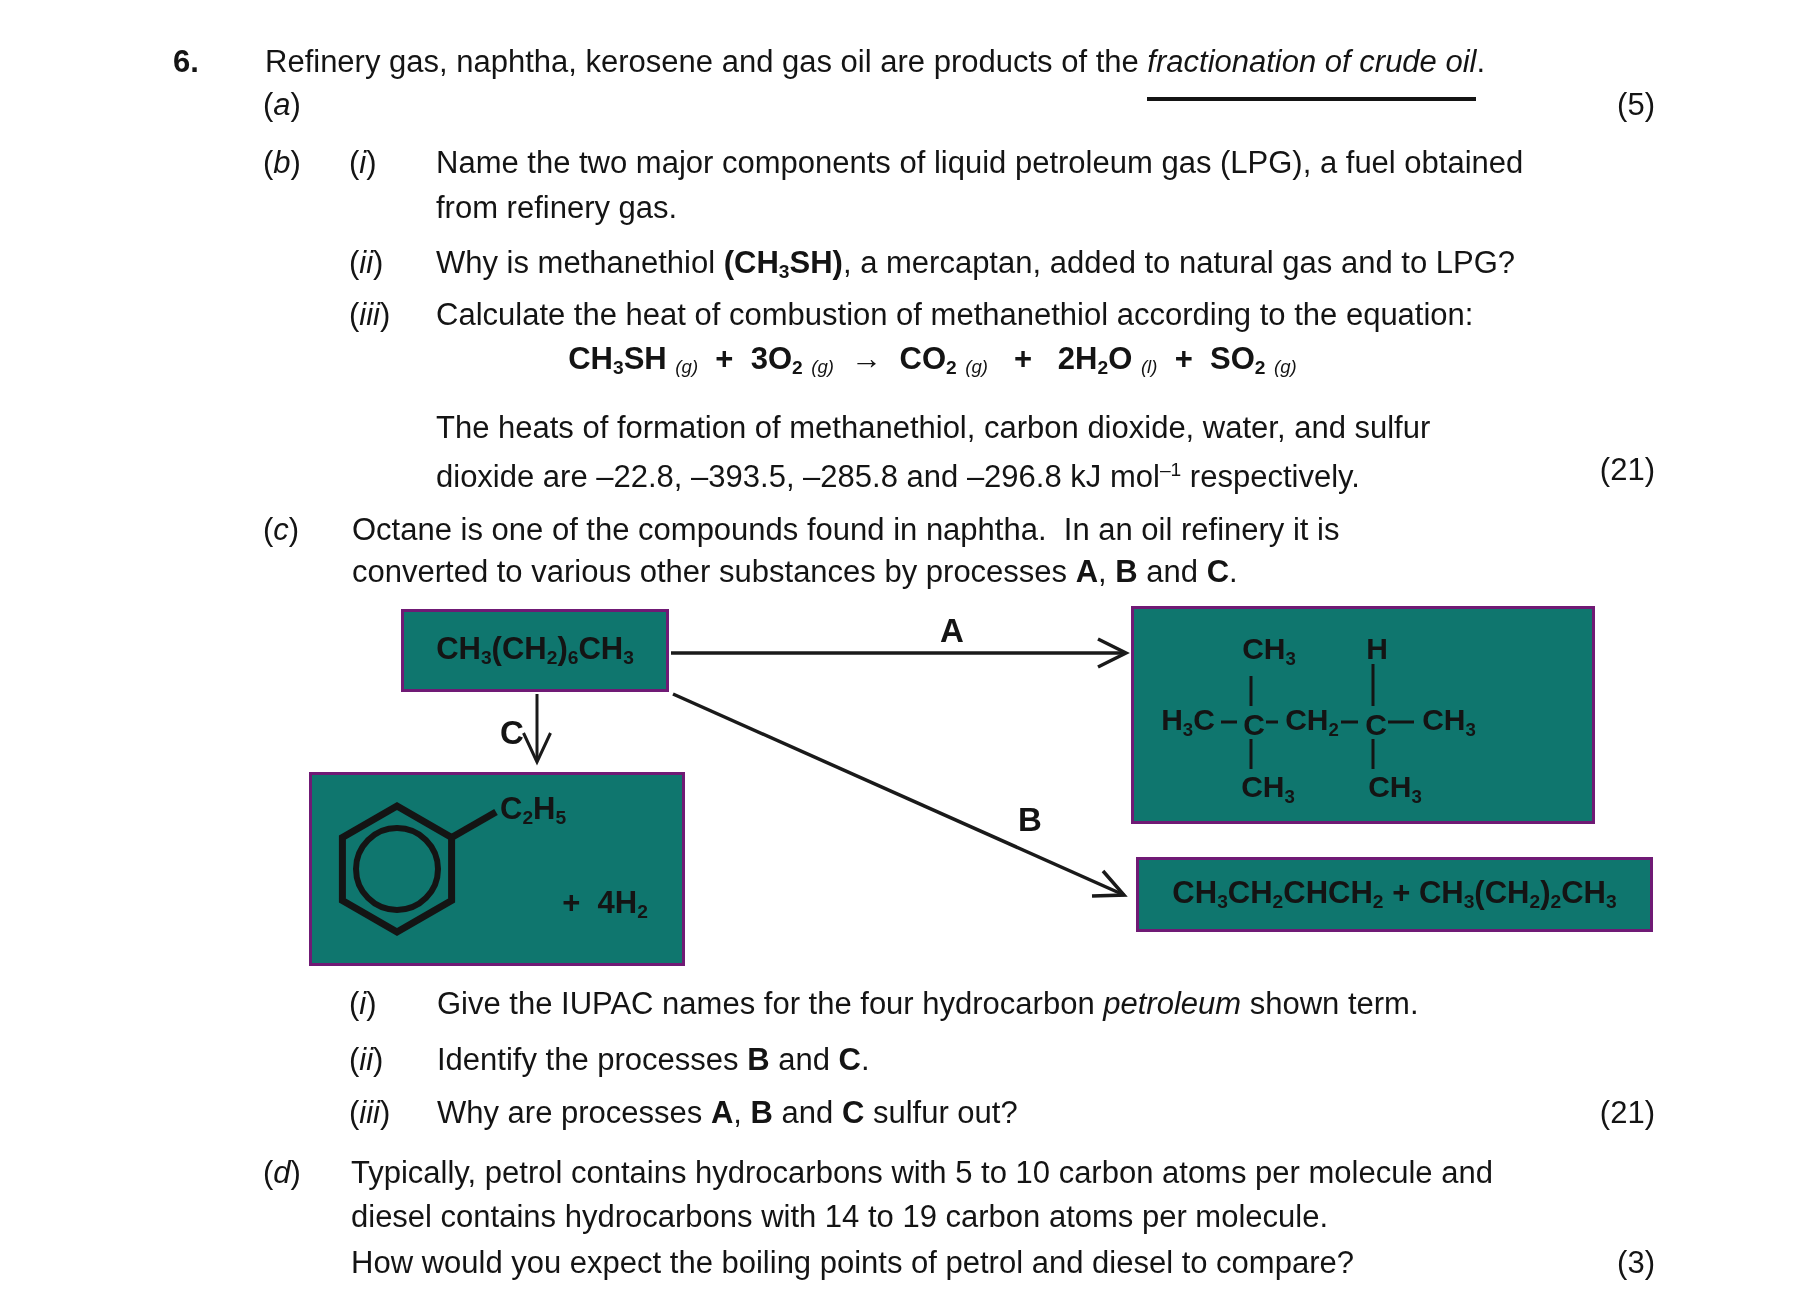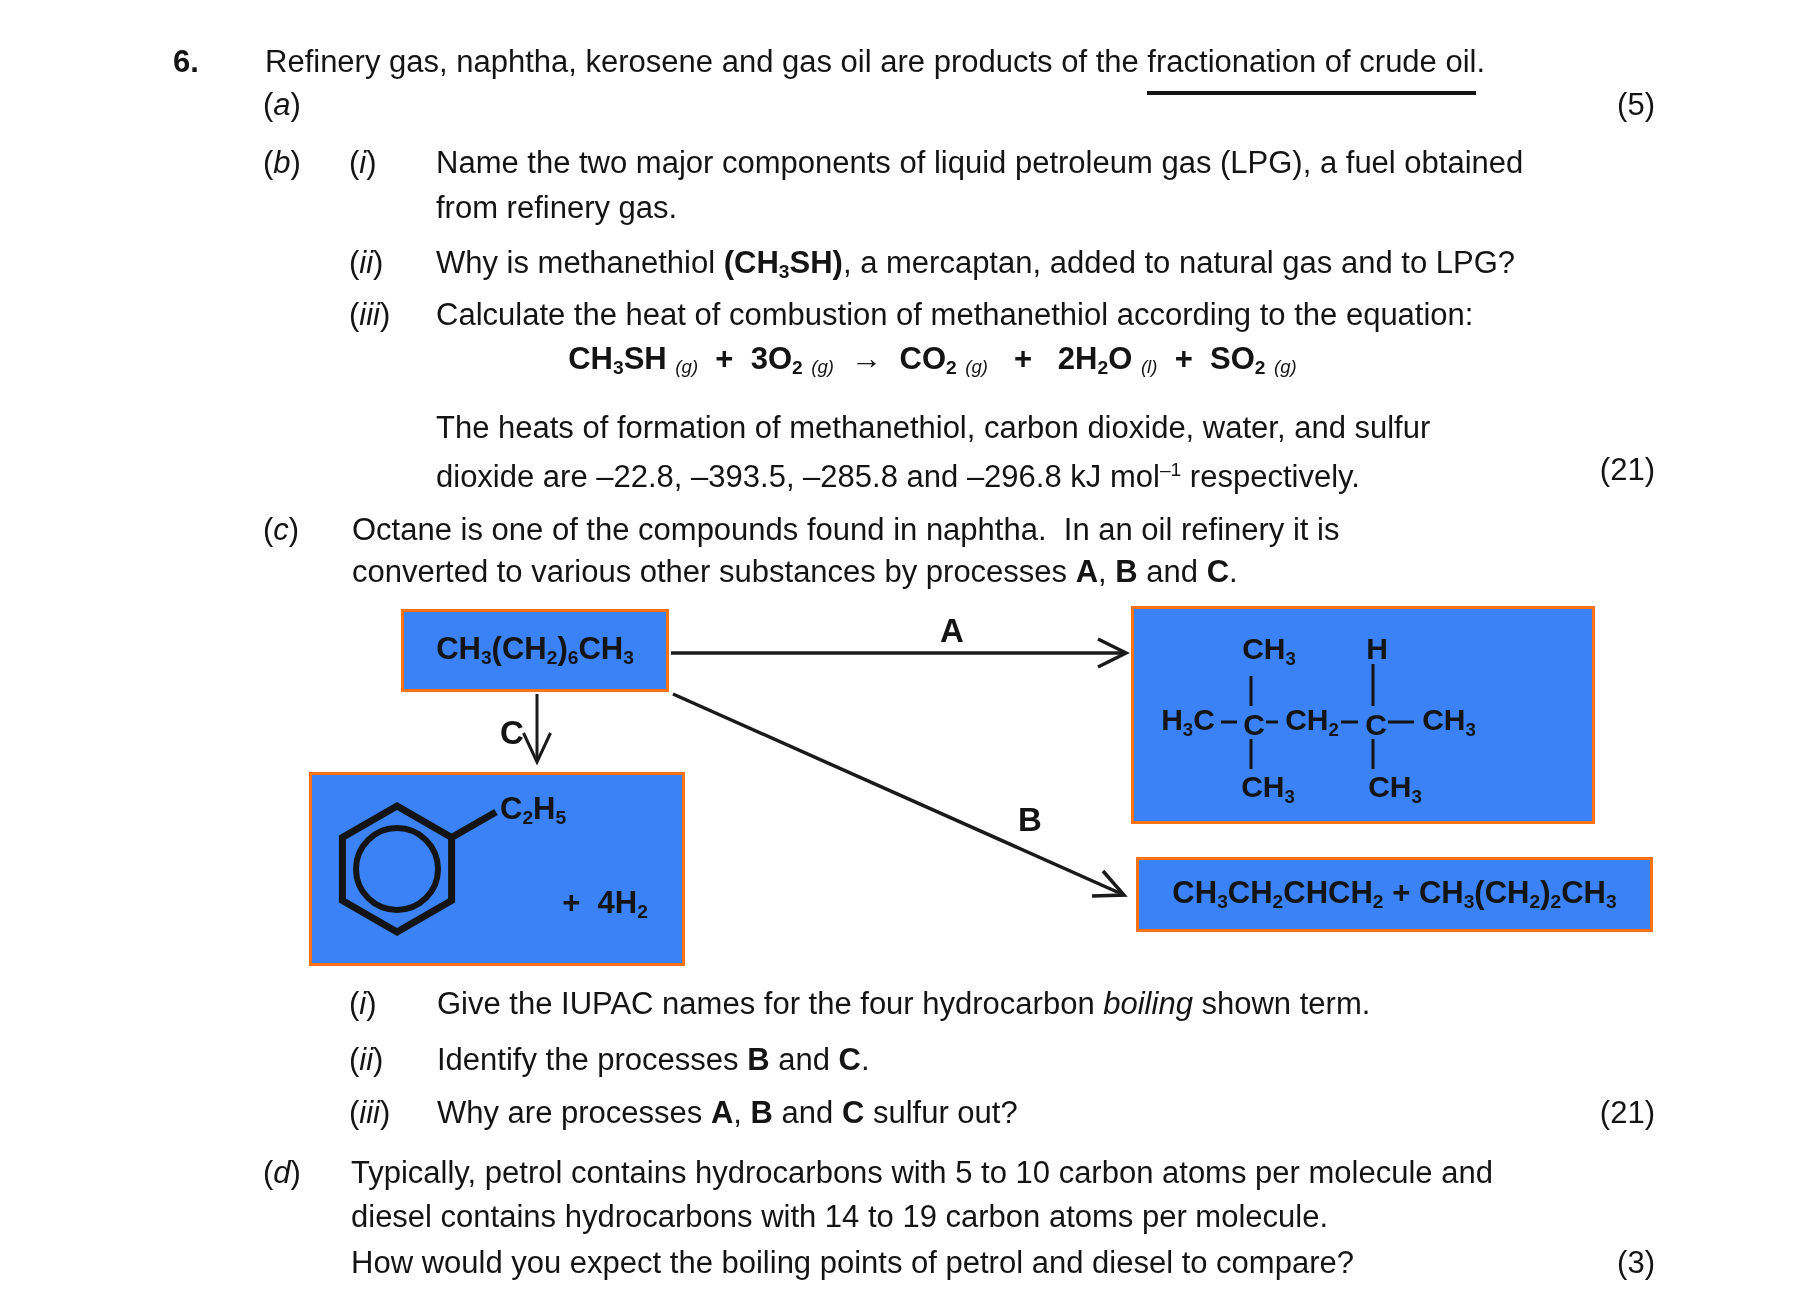"fractionation of crude oil" .u { font-style: none -> italic; padding-bottom: 12px -> 18px }
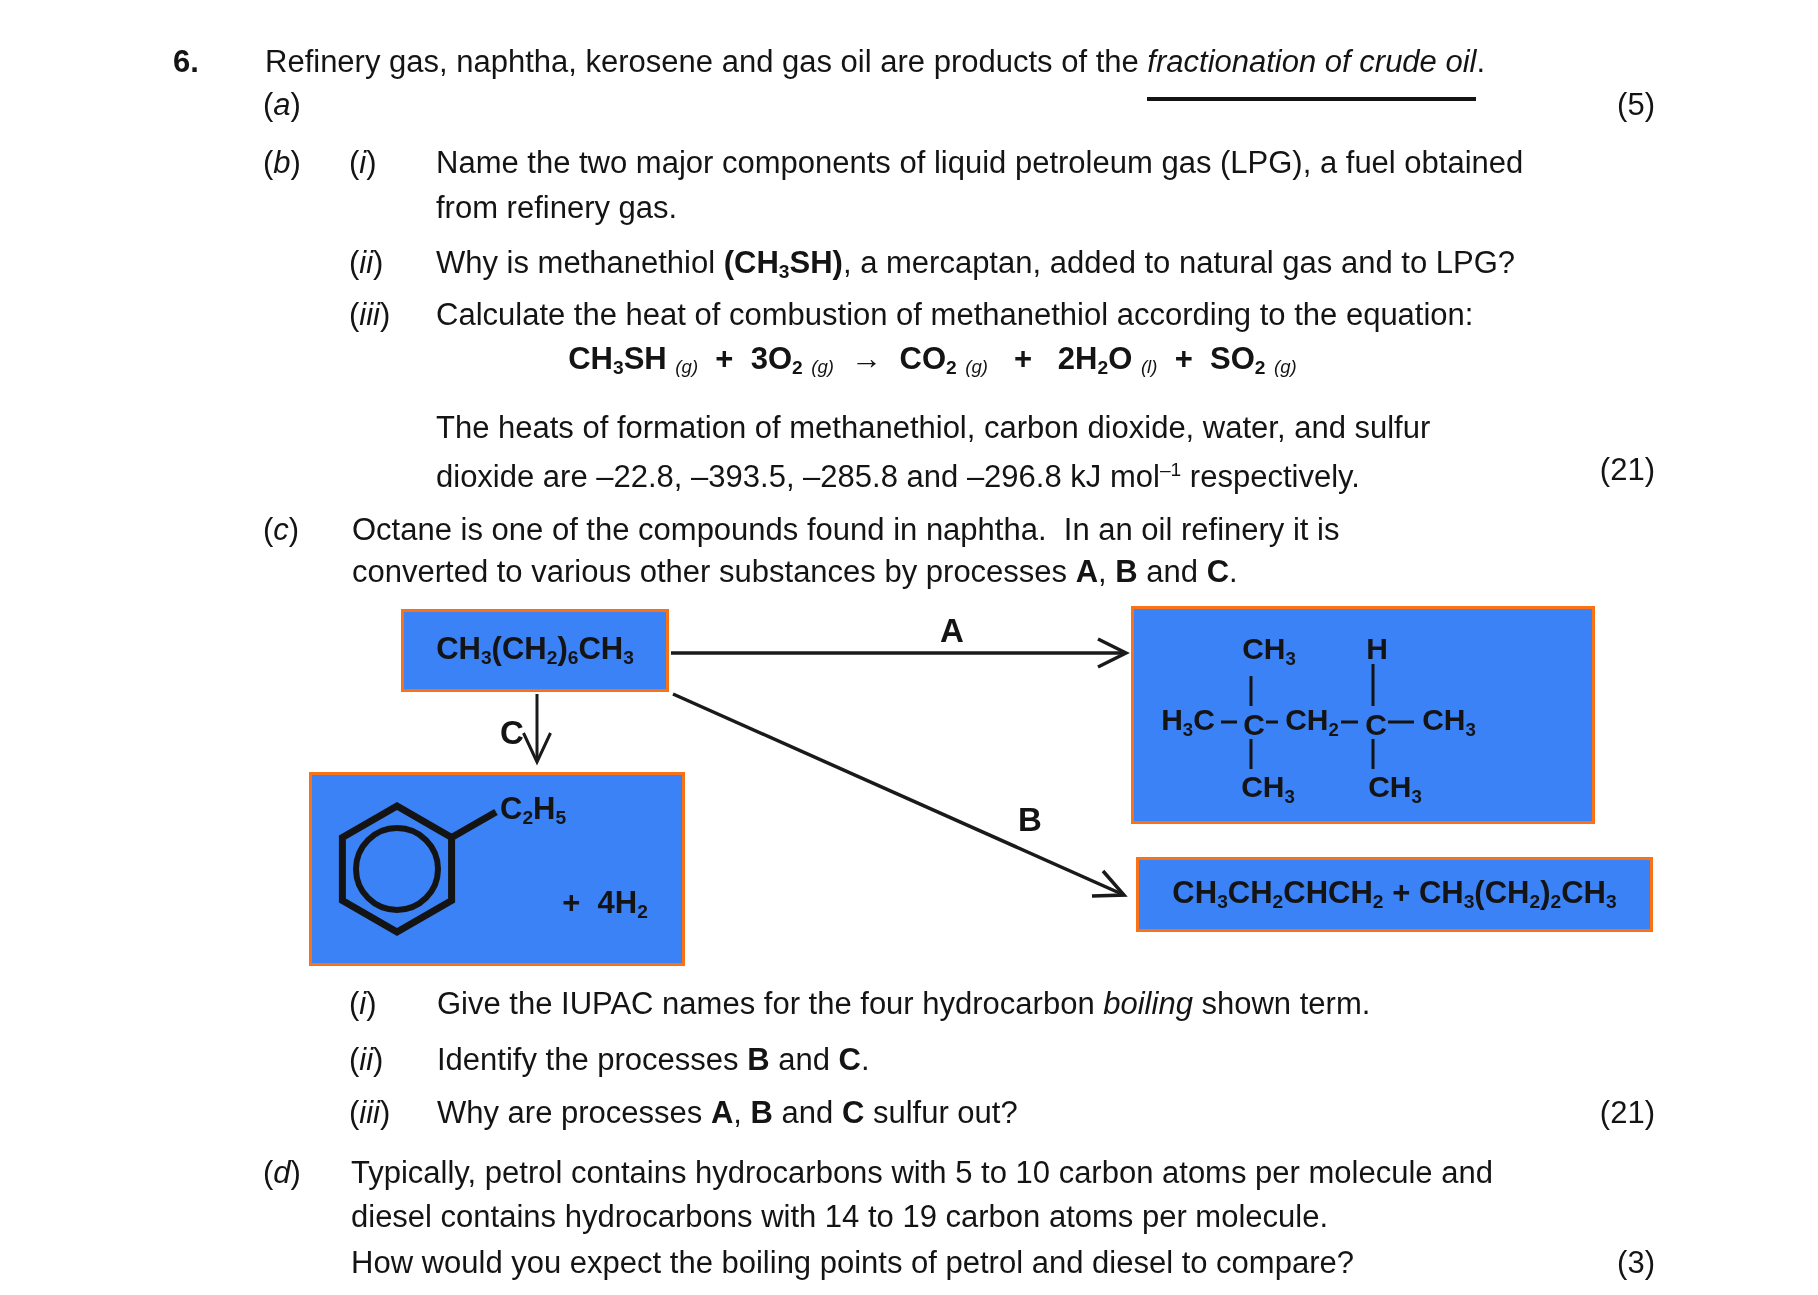"CH3(CH2)6CH3" .dbox { background: #3b82f6 -> #0f766e; border: 3px solid #f97316 -> 3px solid #701a75 }
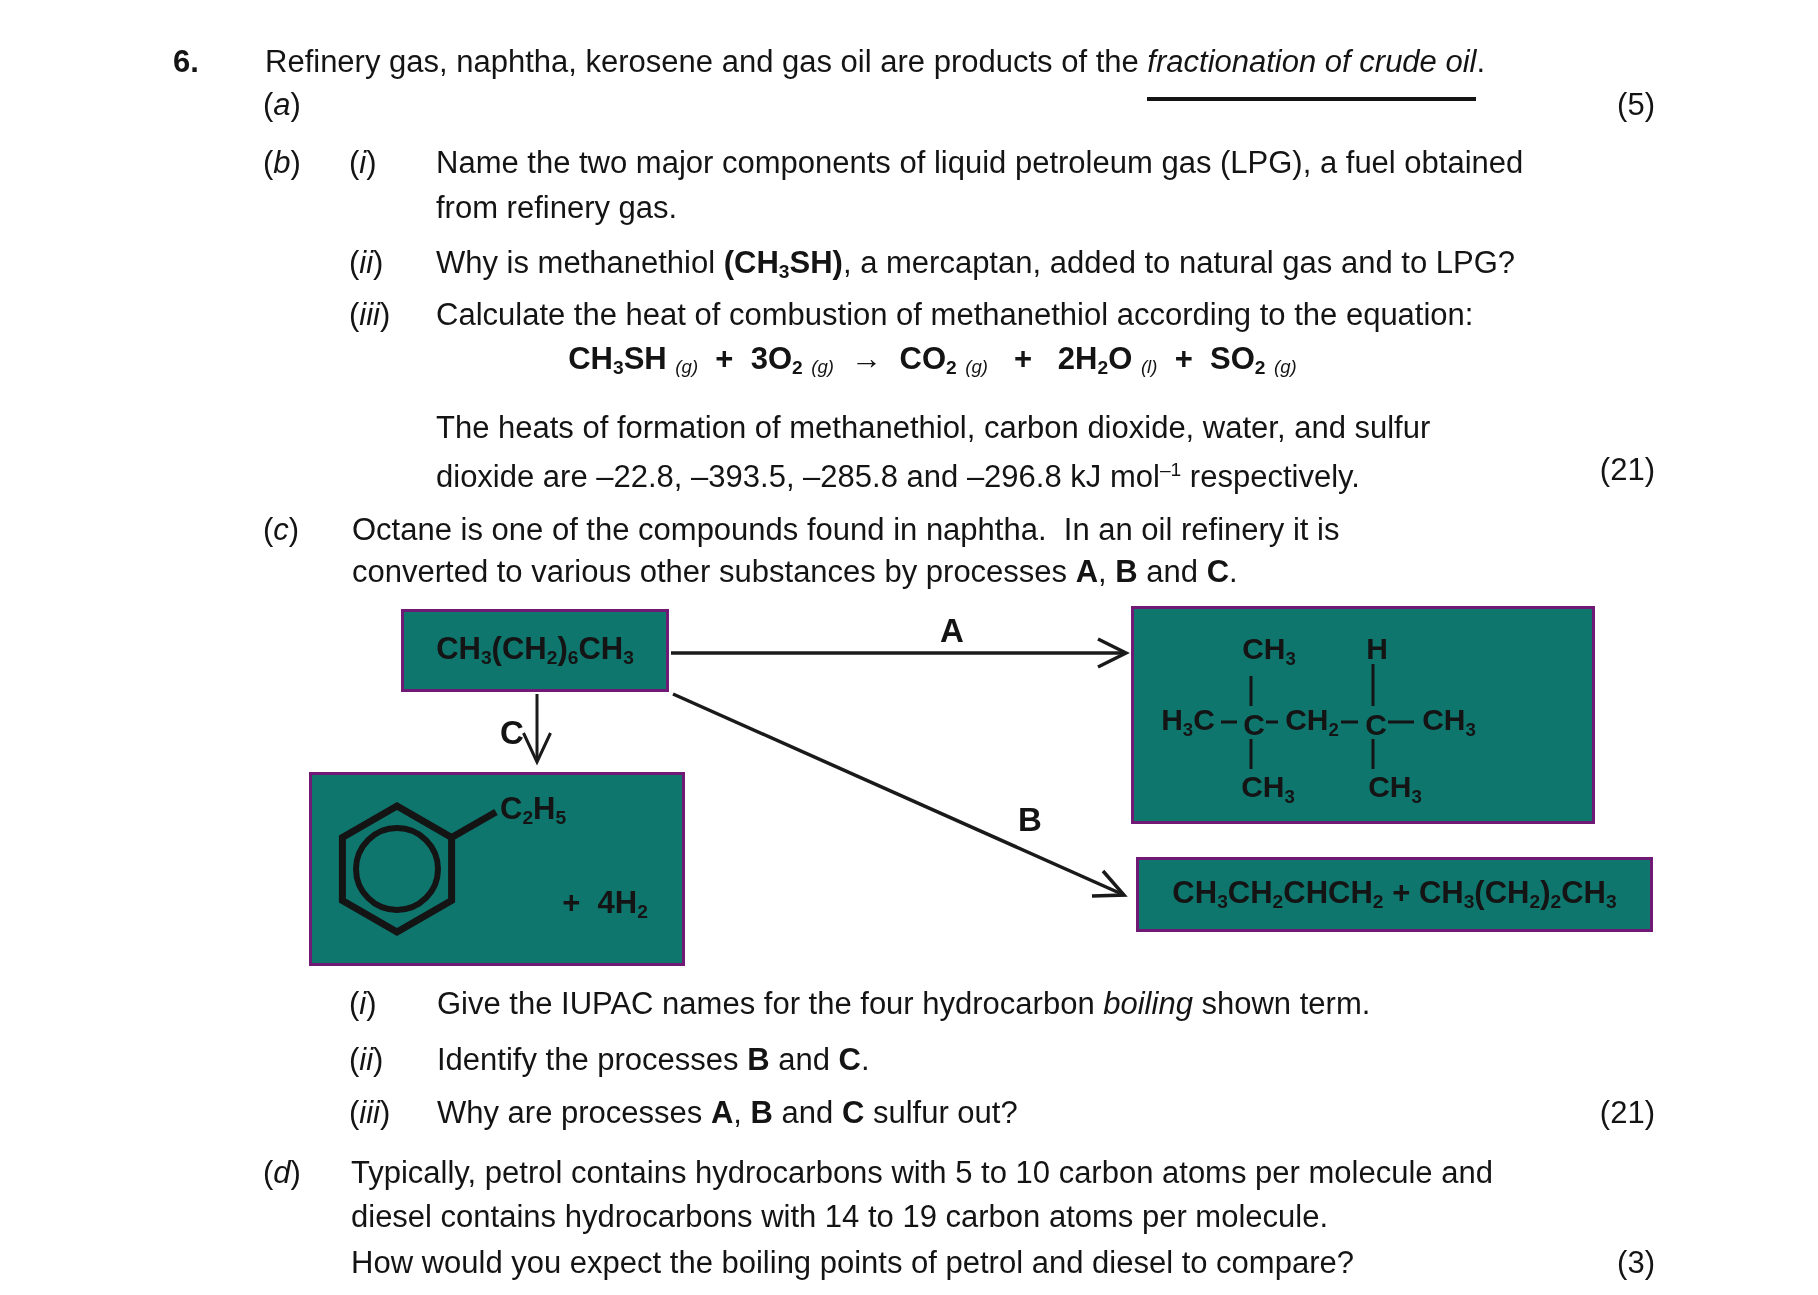"boiling" span.i { text: boiling -> petroleum }
